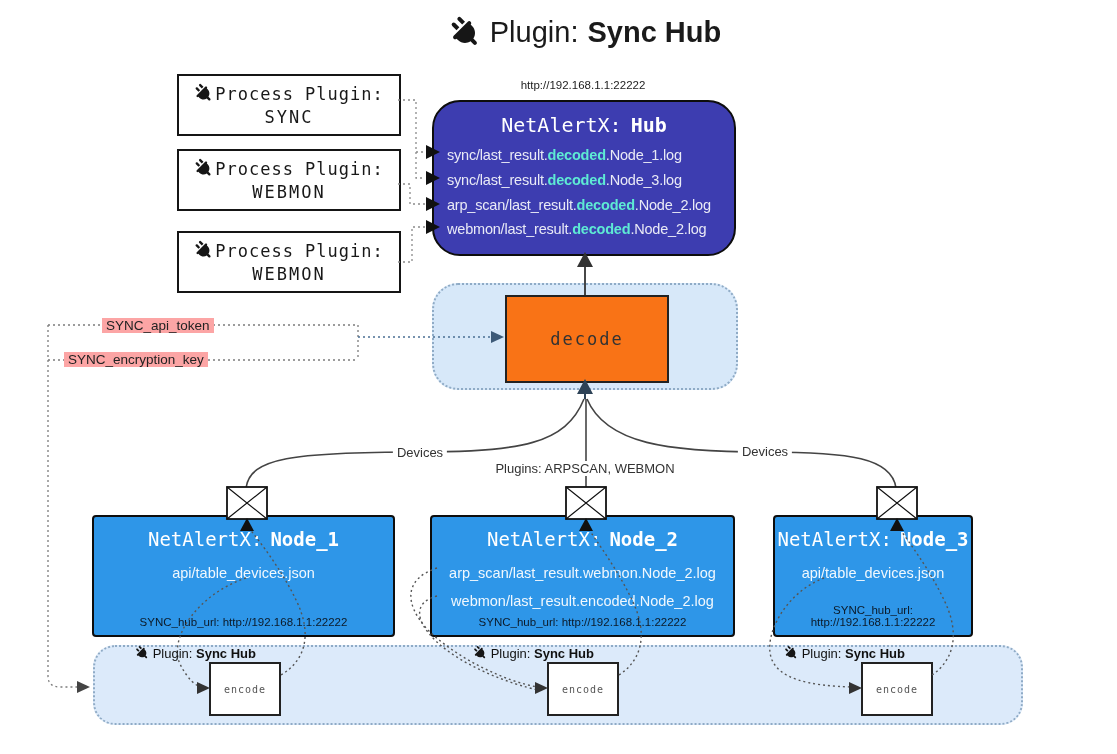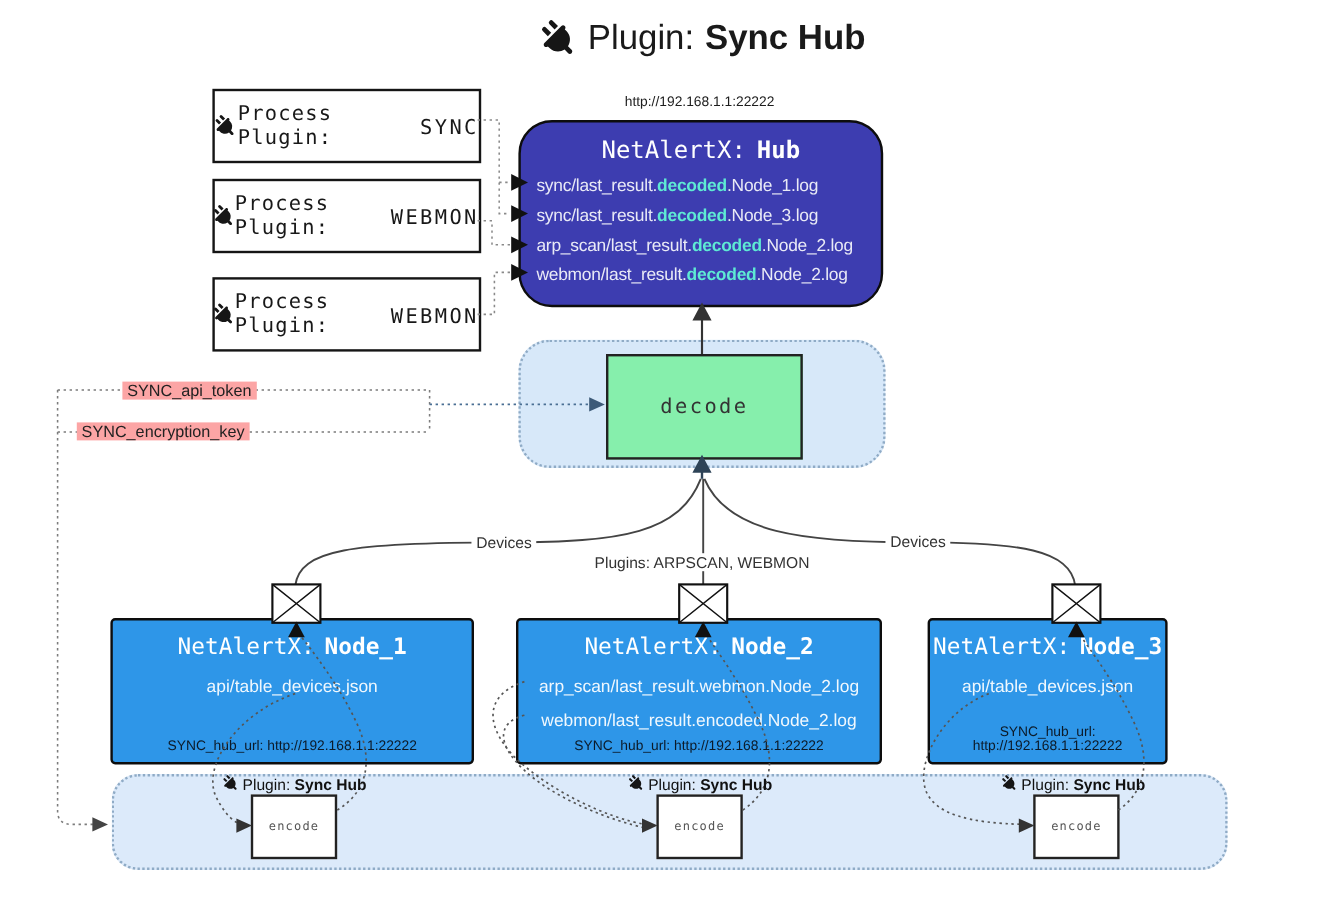"Process Plugin:" .pbox { flex-direction: row -> column }
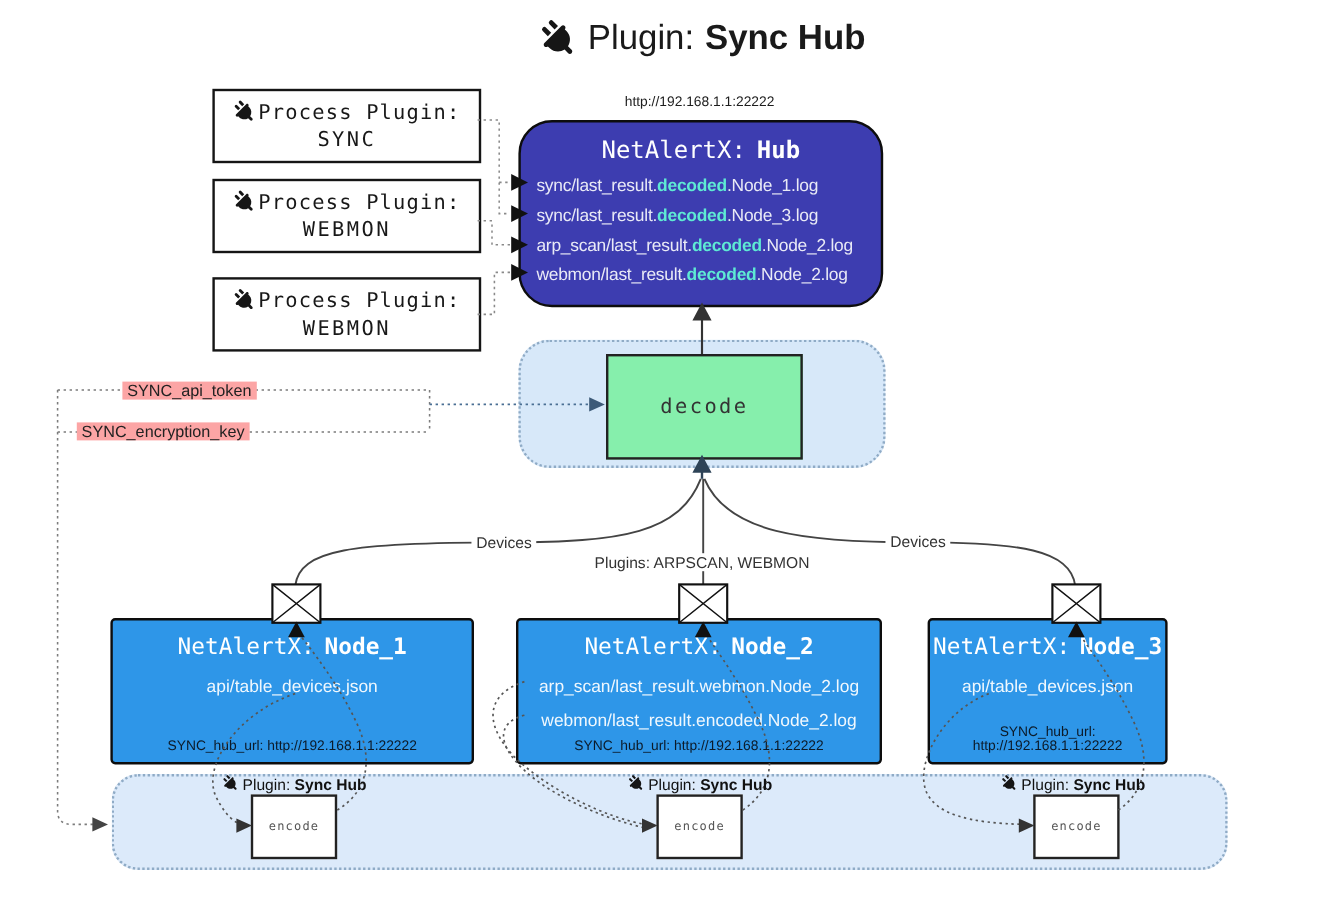"decode" .decode-box { background: #86efac -> #f97316 }
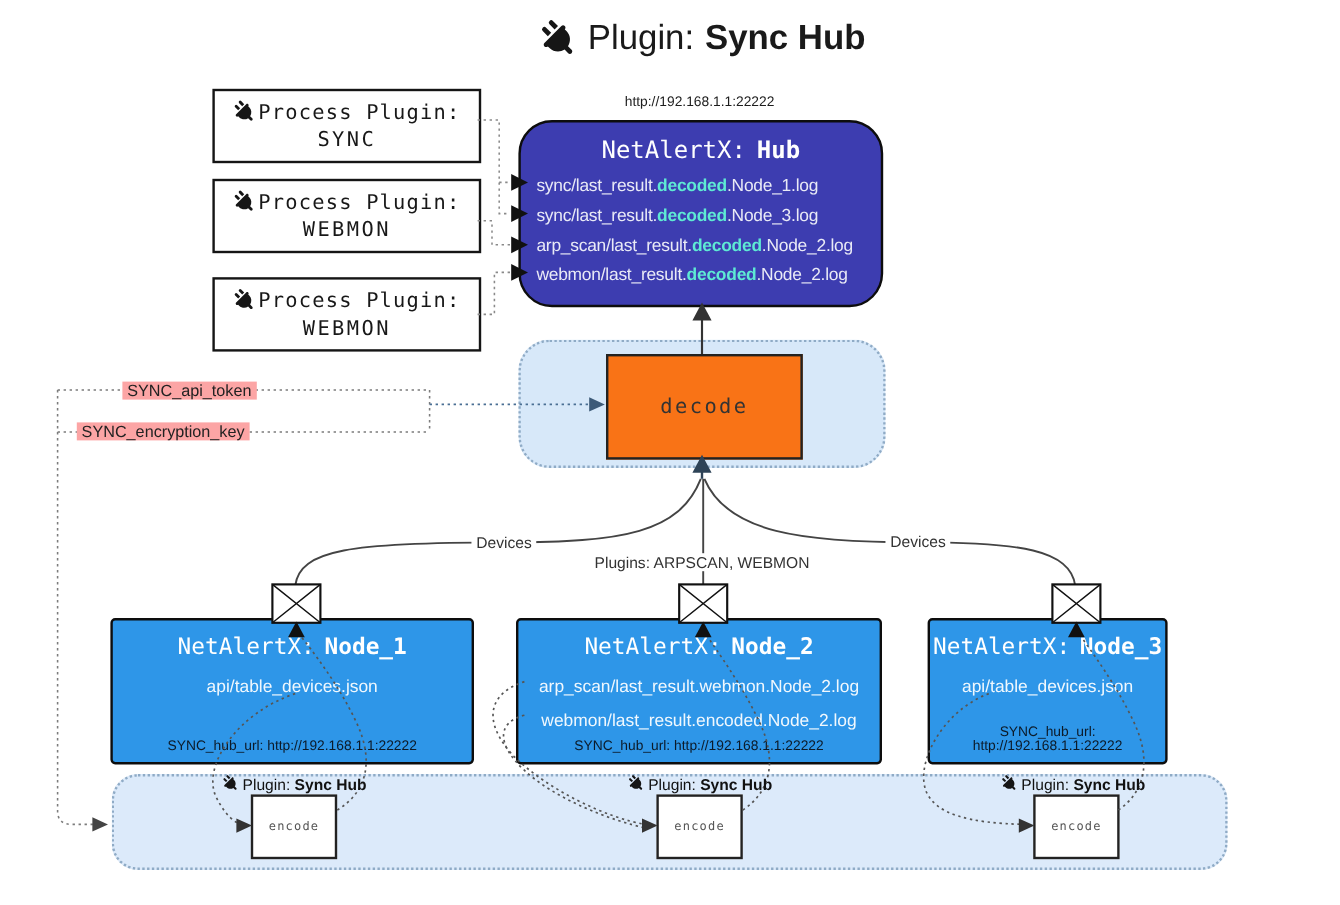"Plugin: Sync Hub" .enc-label { text-align: center -> left }
